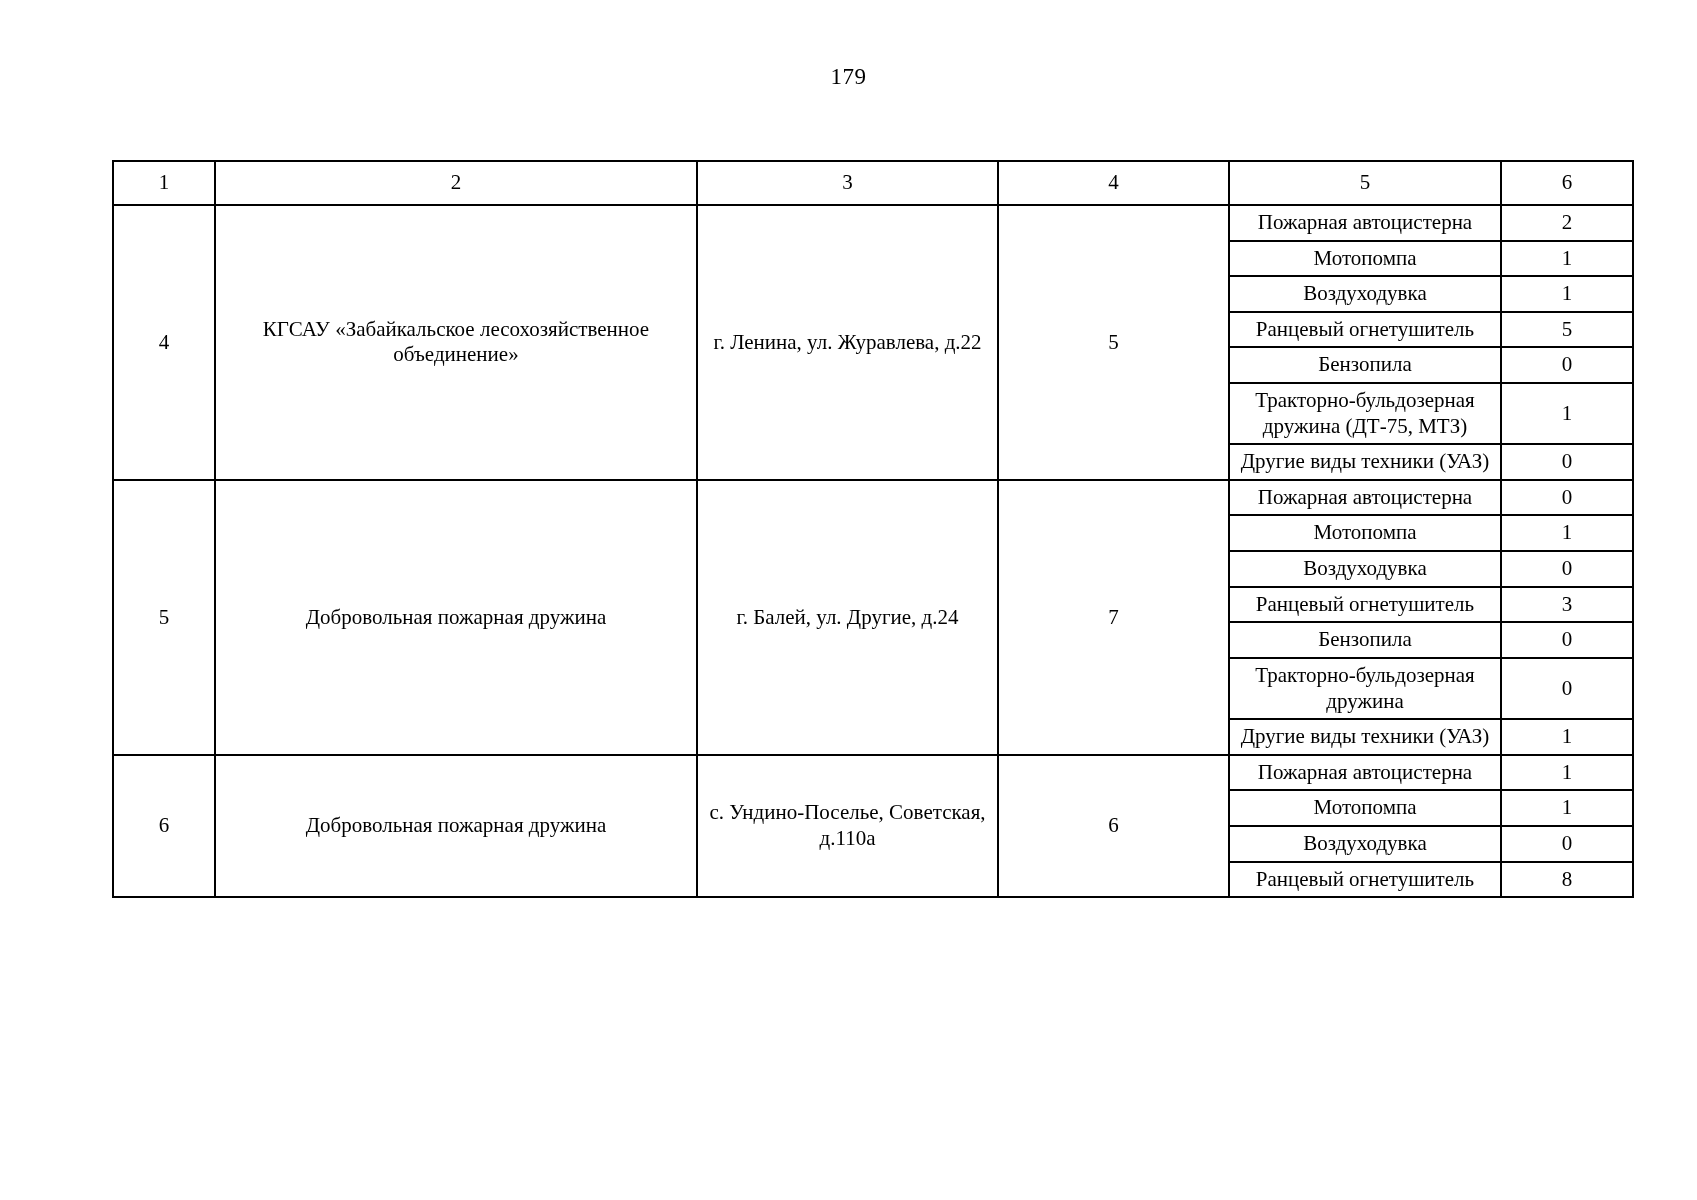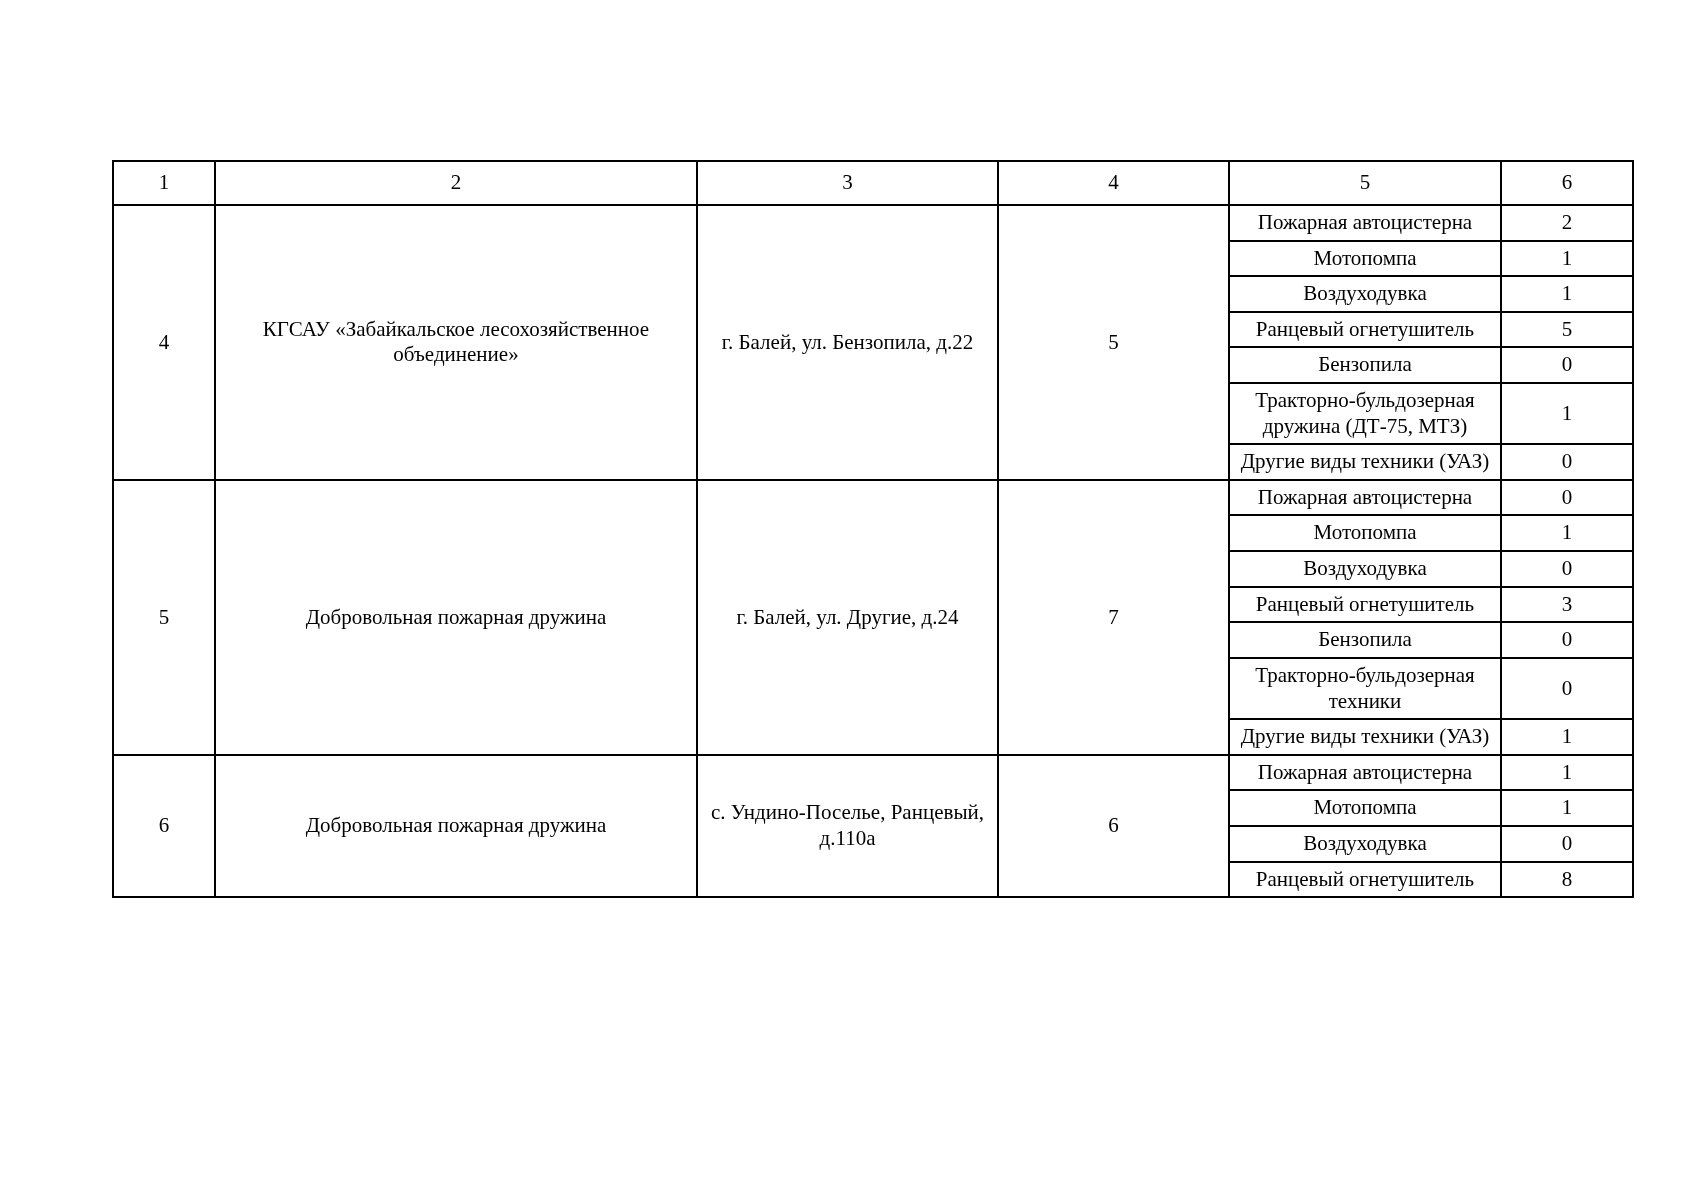"179" div.page-number { html: none -> <div>179</div> }
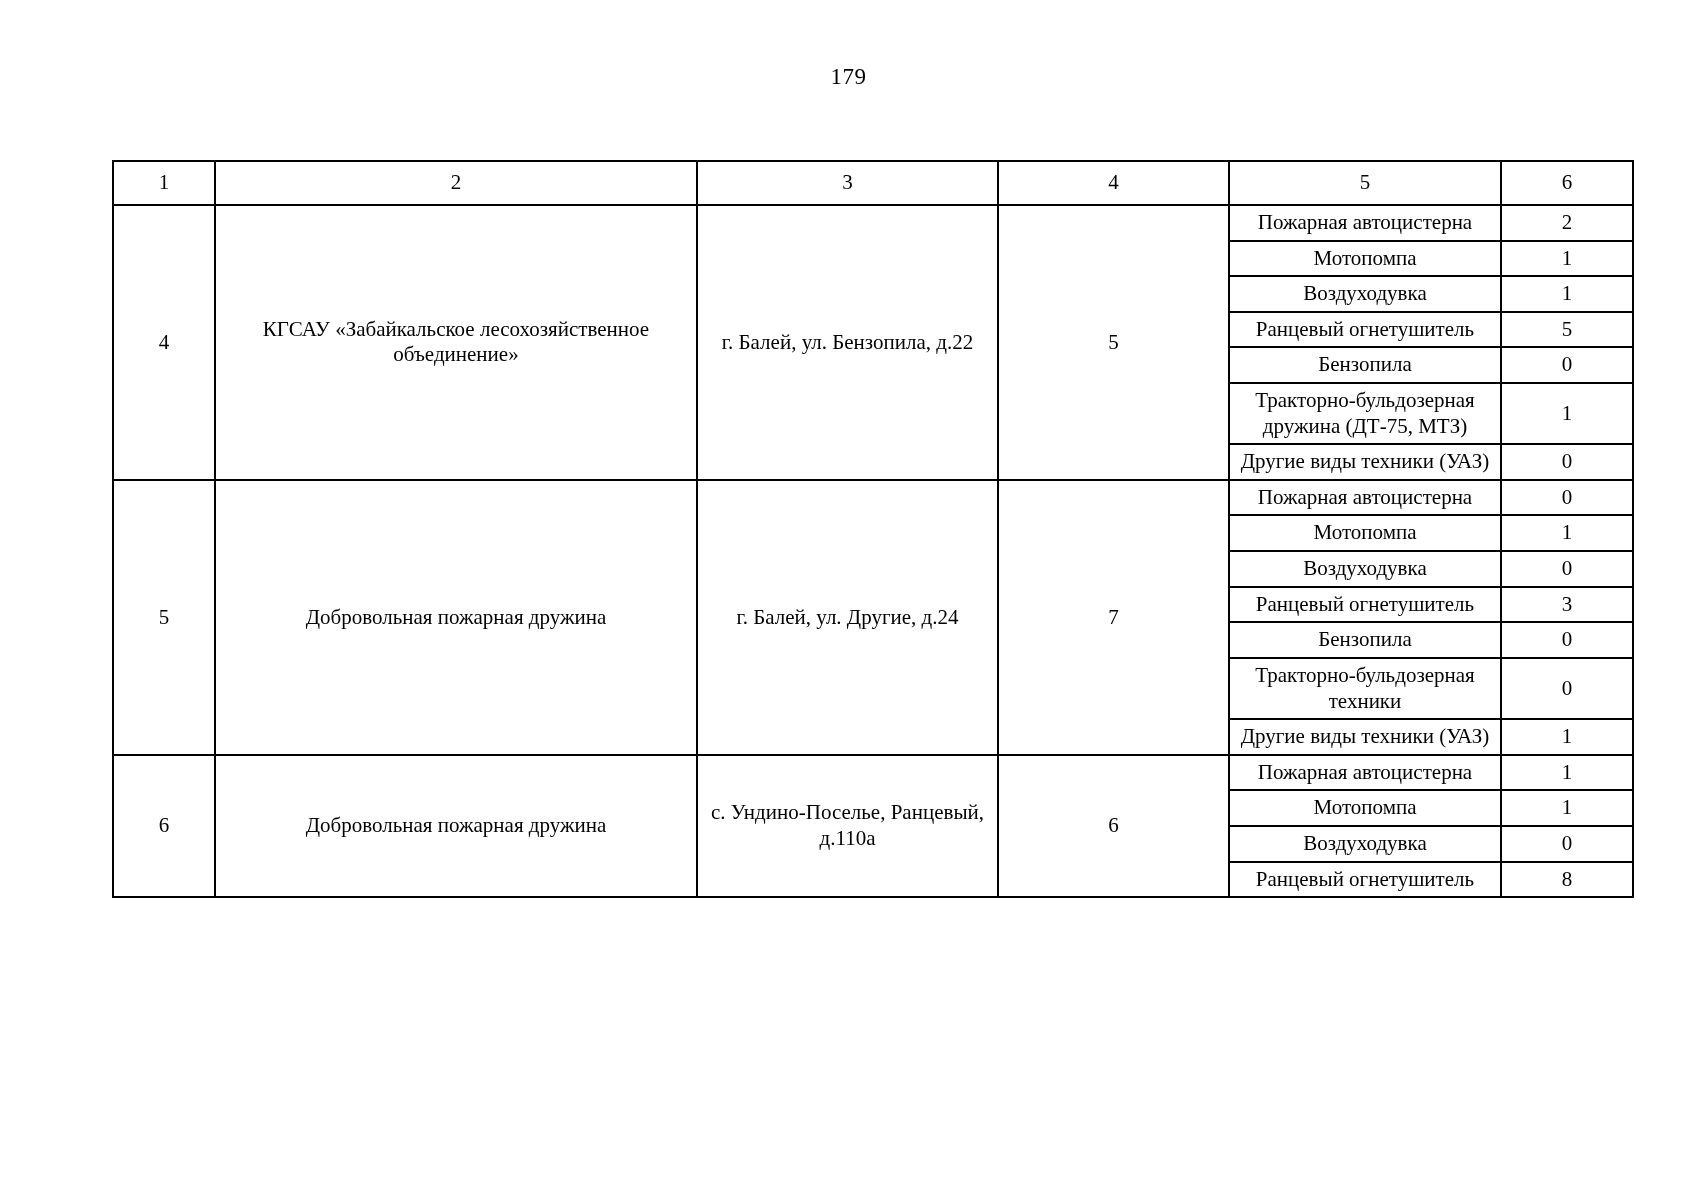"г. Балей, ул. Бензопила, д.22" td.col3 { text: Балей, ул. Бензопила -> Ленина, ул. Журавлева }
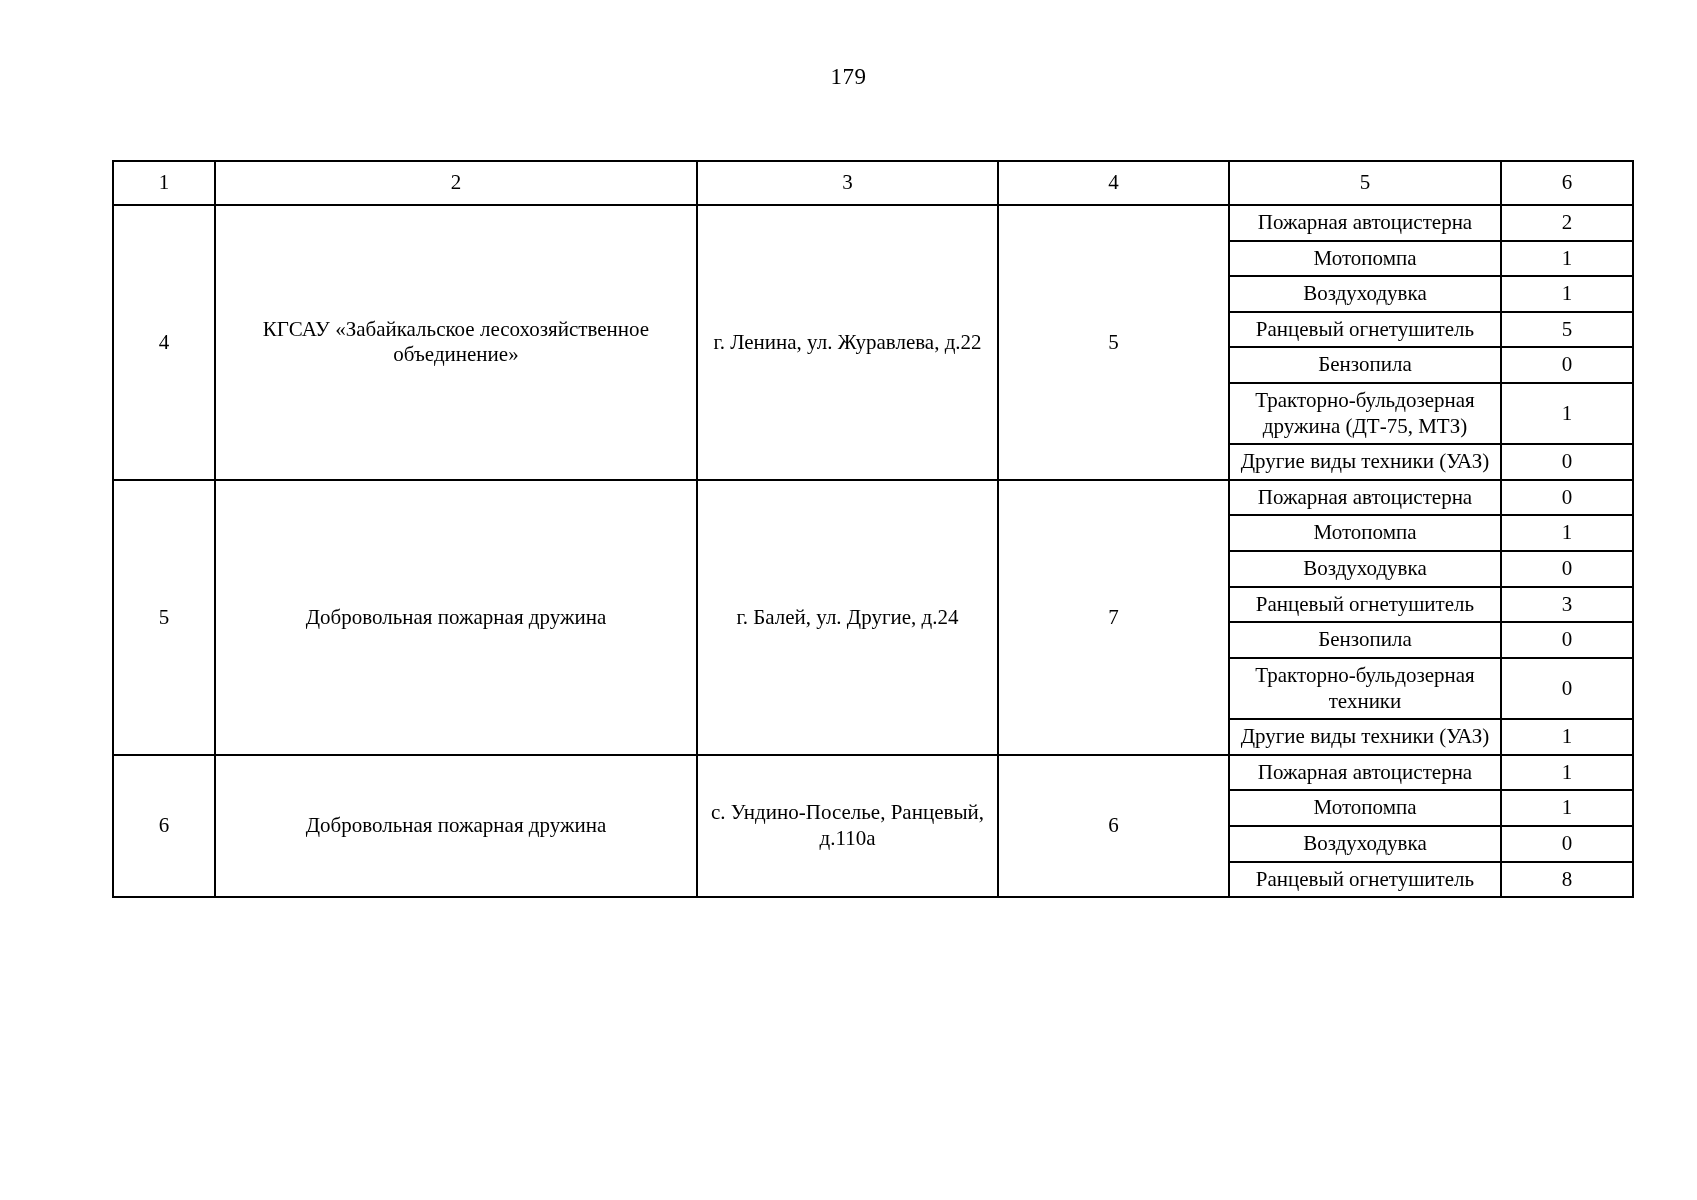"Тракторно-бульдозерная техники" td.col5 { text: техники -> дружина }
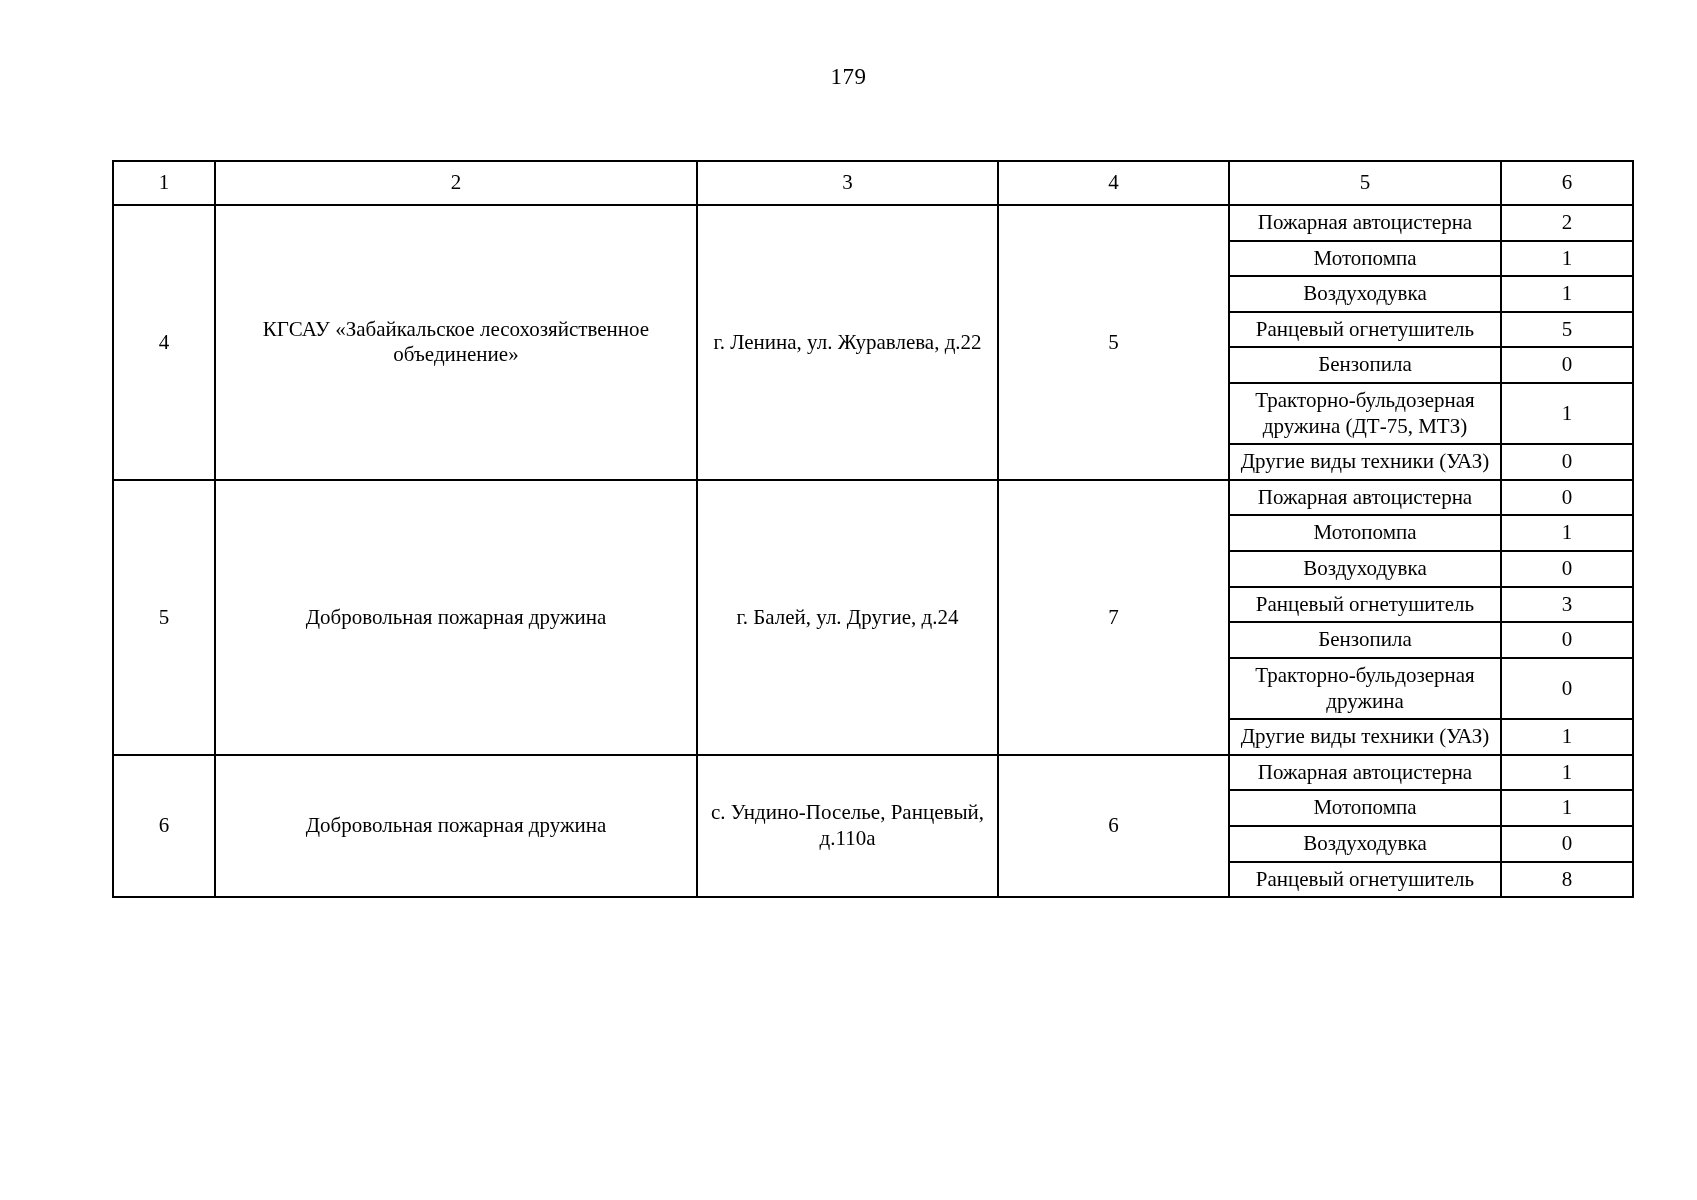"с. Ундино-Поселье, Ранцевый, д.110а" td.col3 { text: Ранцевый -> Советская }
